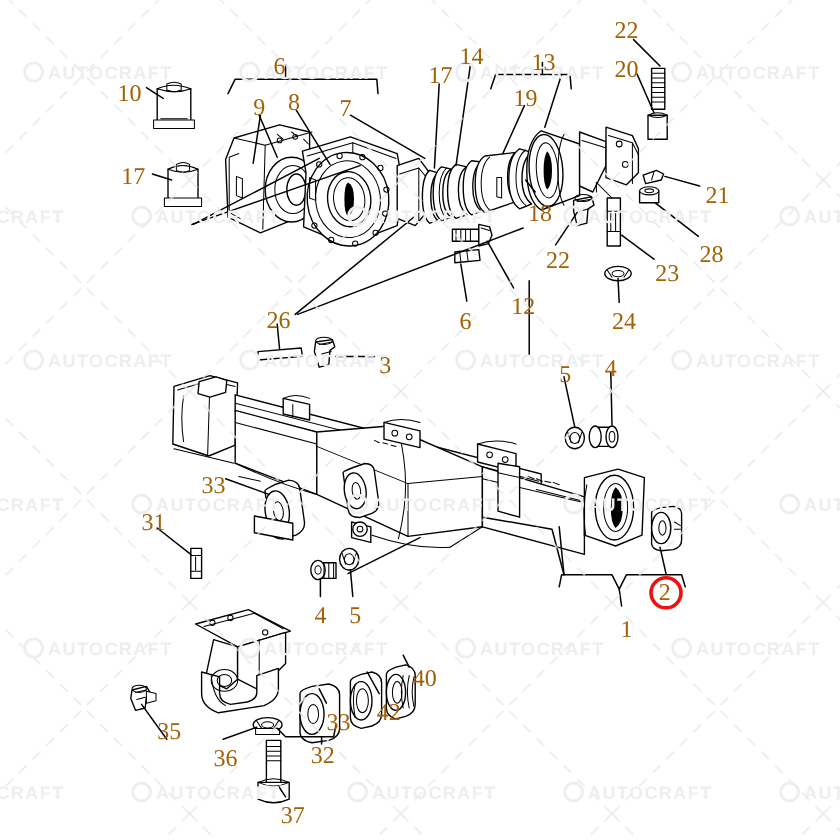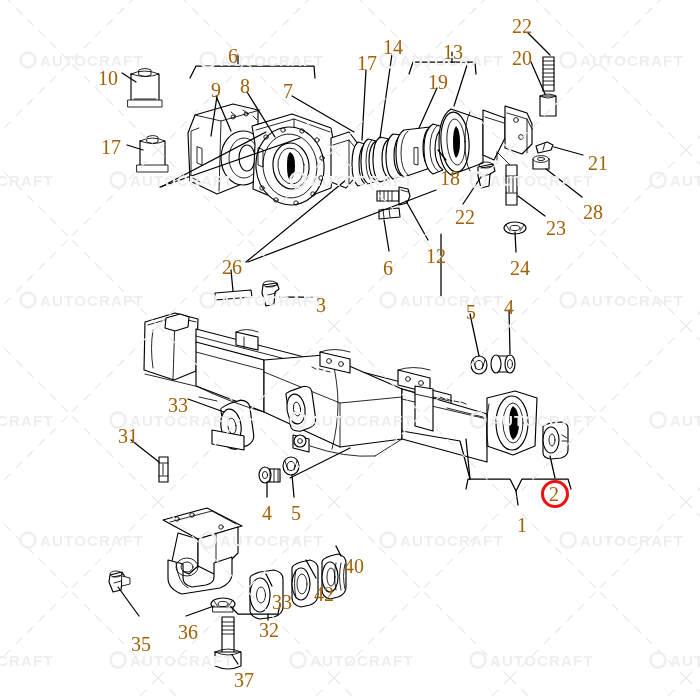"35" div.callout { top: 634px -> 600px }
